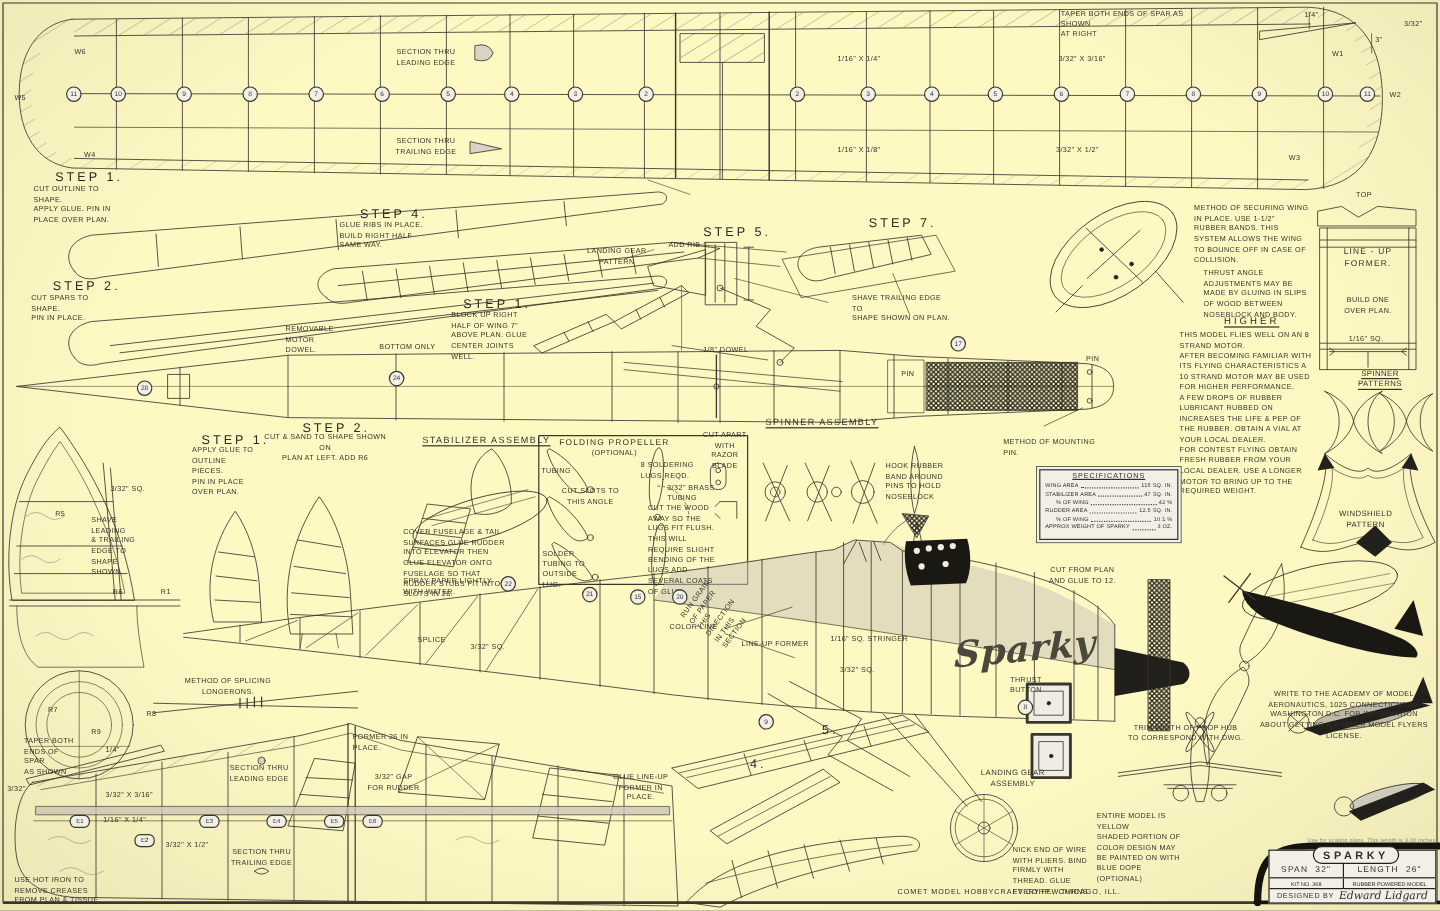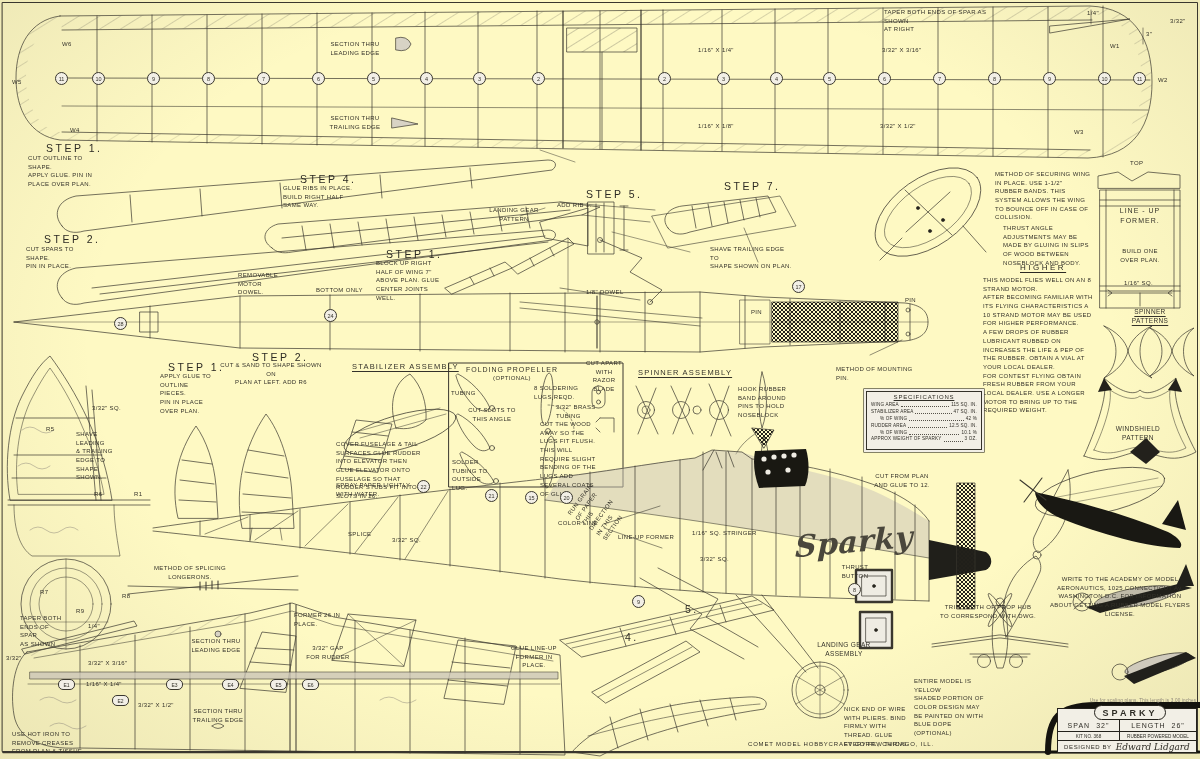"SPINNER ASSEMBLY" div.lbl { top: 368px -> 347px }
